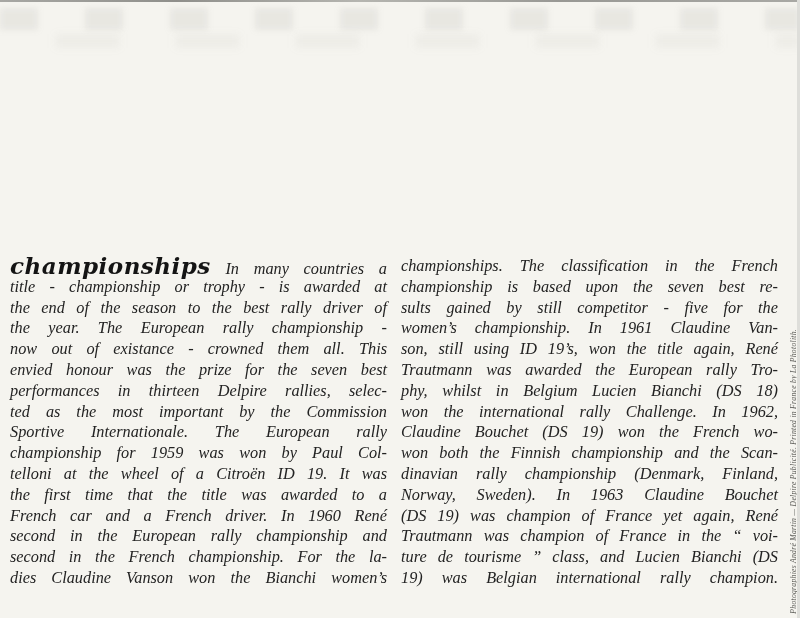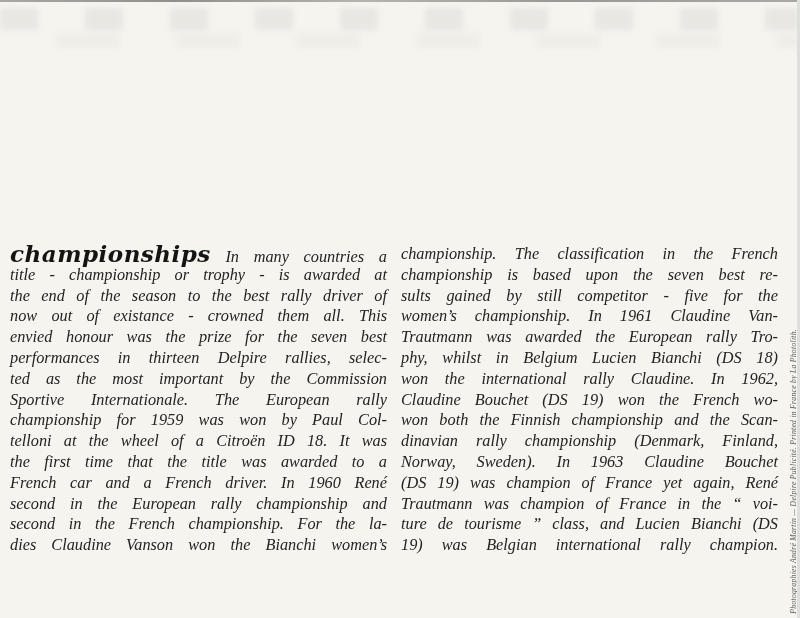"championships In many countries a" .text-block { top: 244px -> 256px }
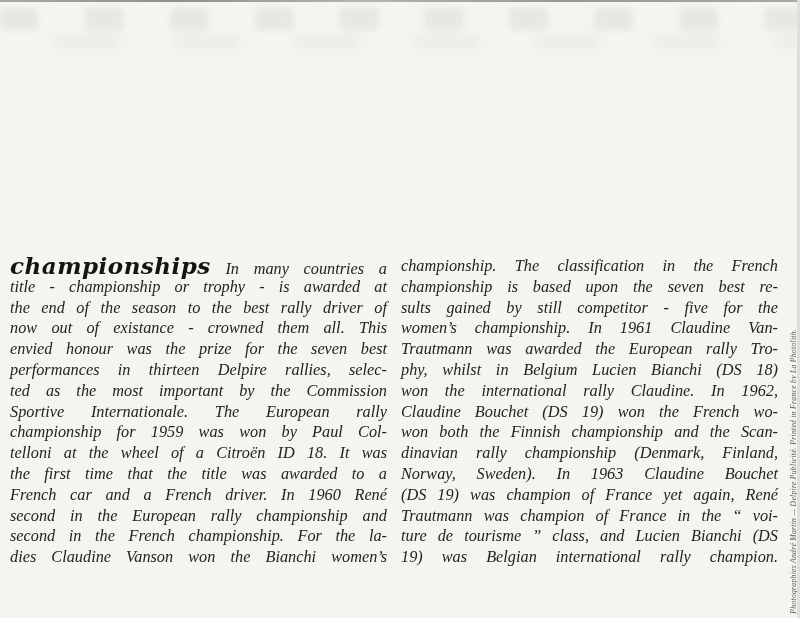"championship. The classification in the" div.line { text: championship -> championships }
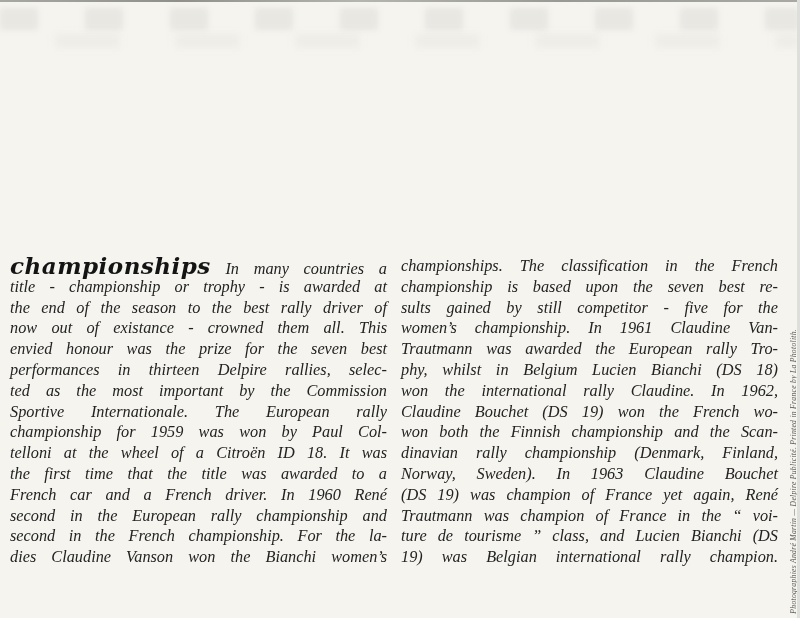"the year. The European rally" div.line { html: none -> <div>the year. The European rally championship -</div> }
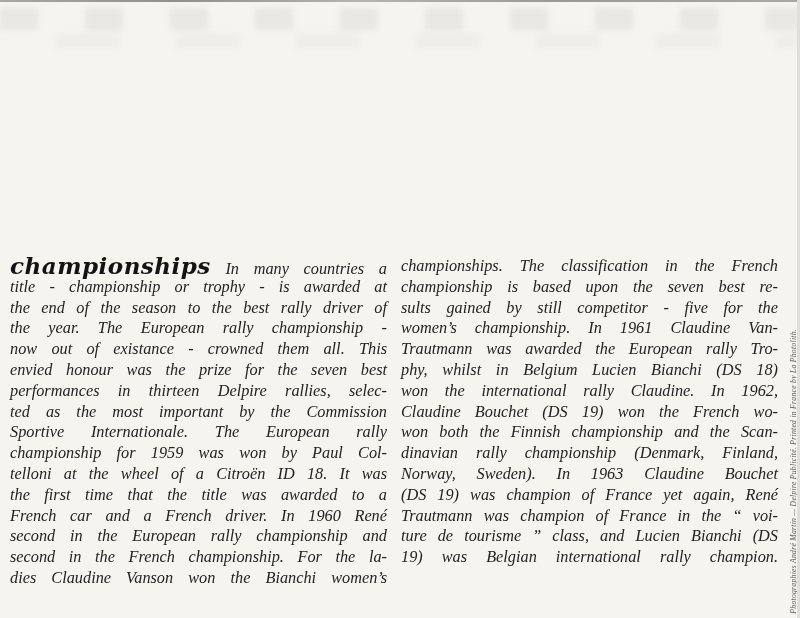"son, still using ID 19’s," div.line { html: none -> <div>son, still using ID 19’s, won the title again, René</div> }
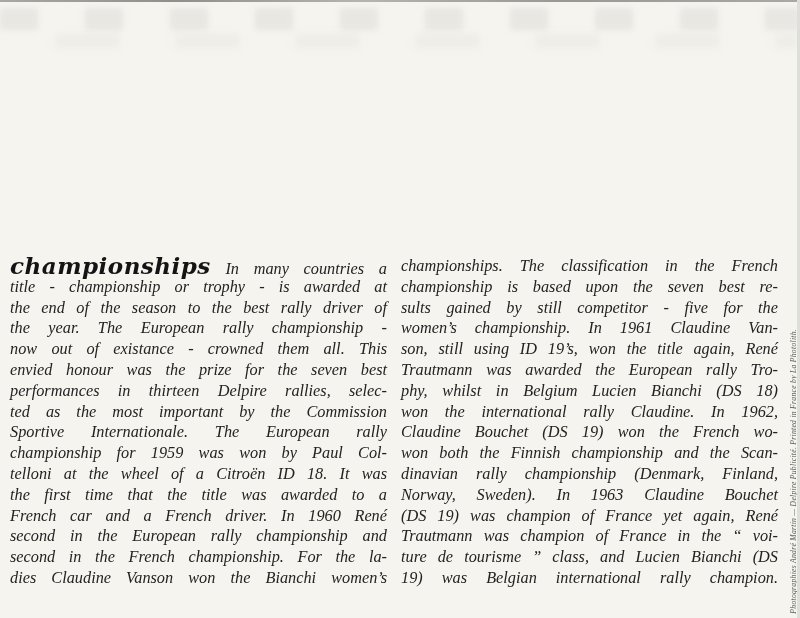"won the international rally Claudine." div.line { text: Claudine -> Challenge }
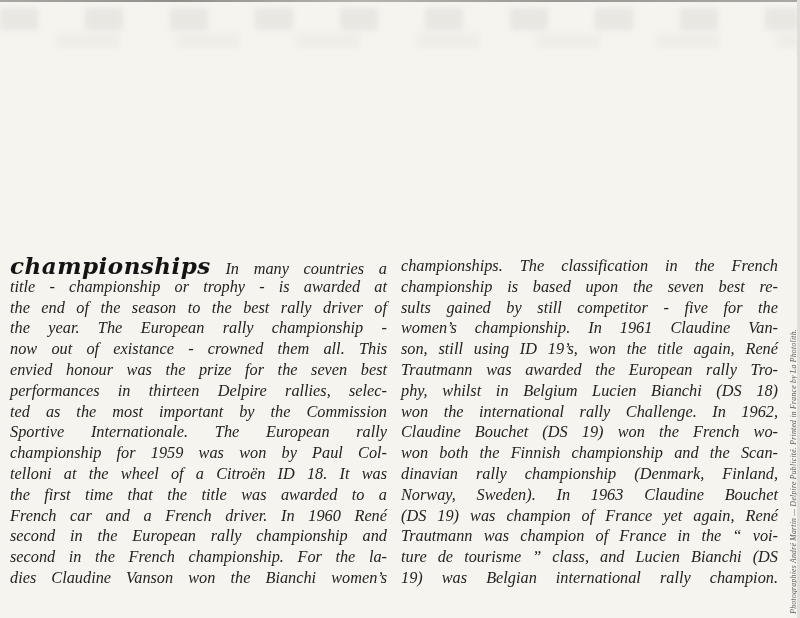"telloni at the wheel of" div.line { text: 18 -> 19 }
